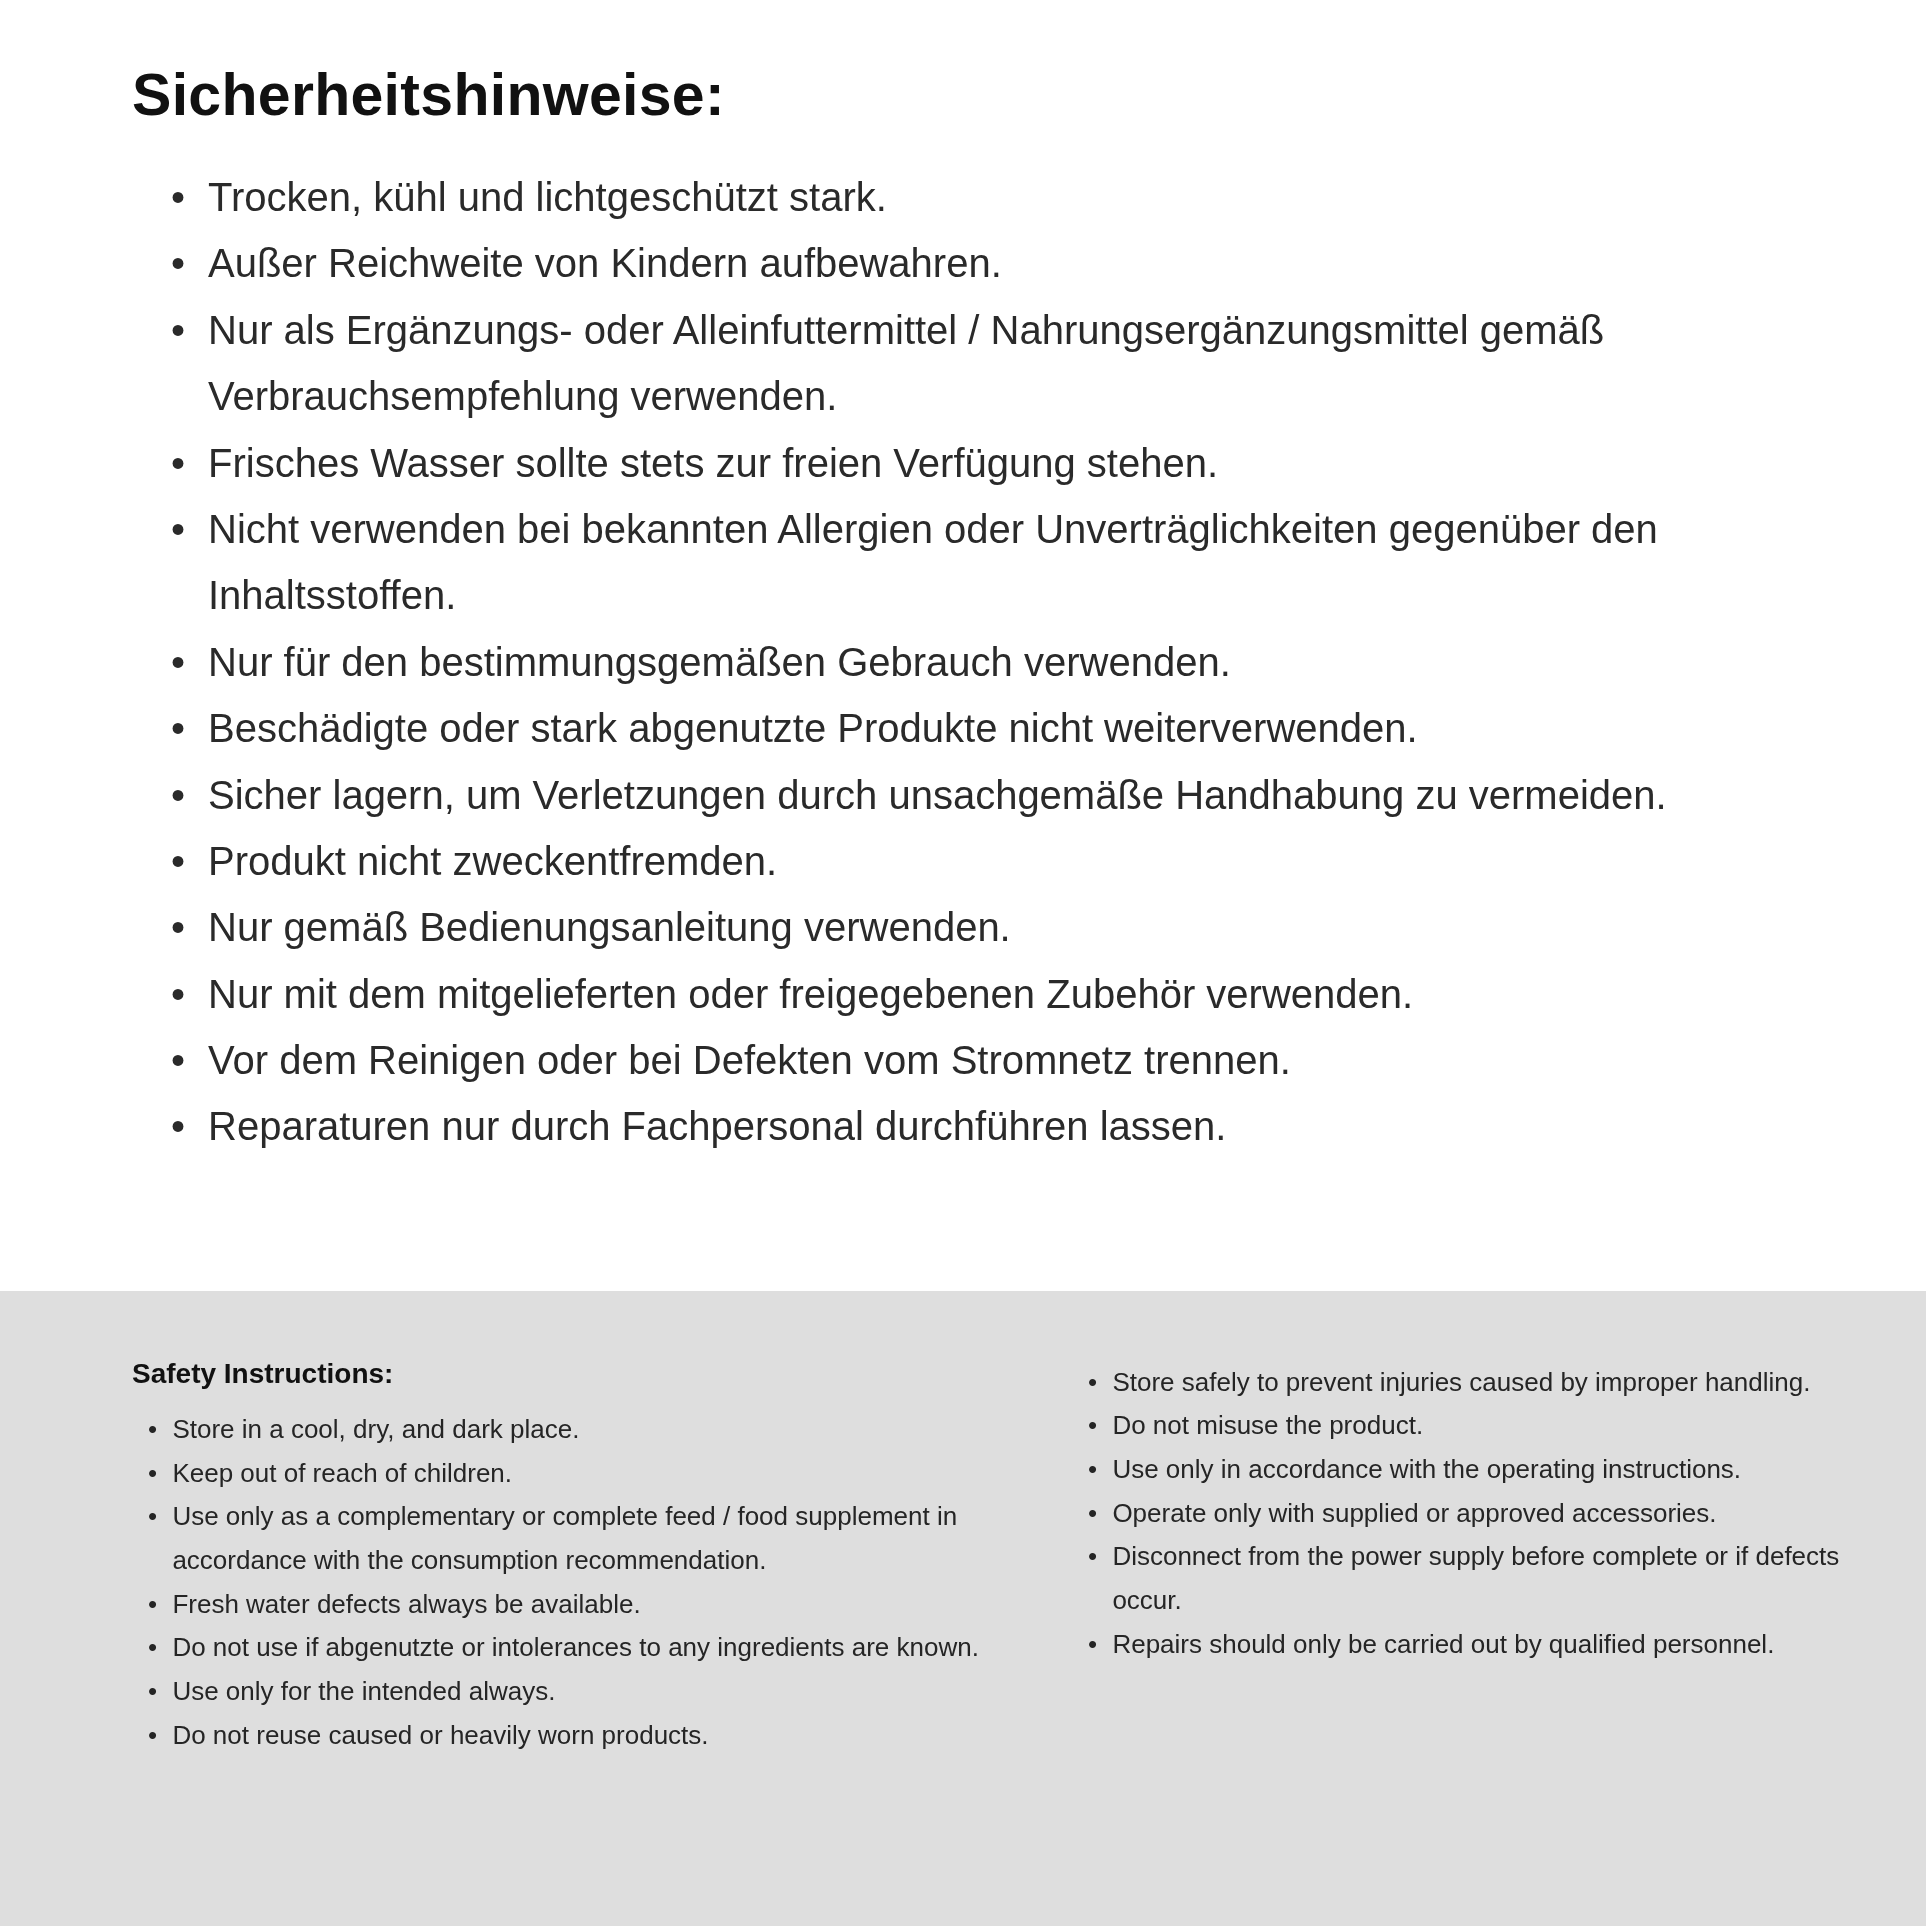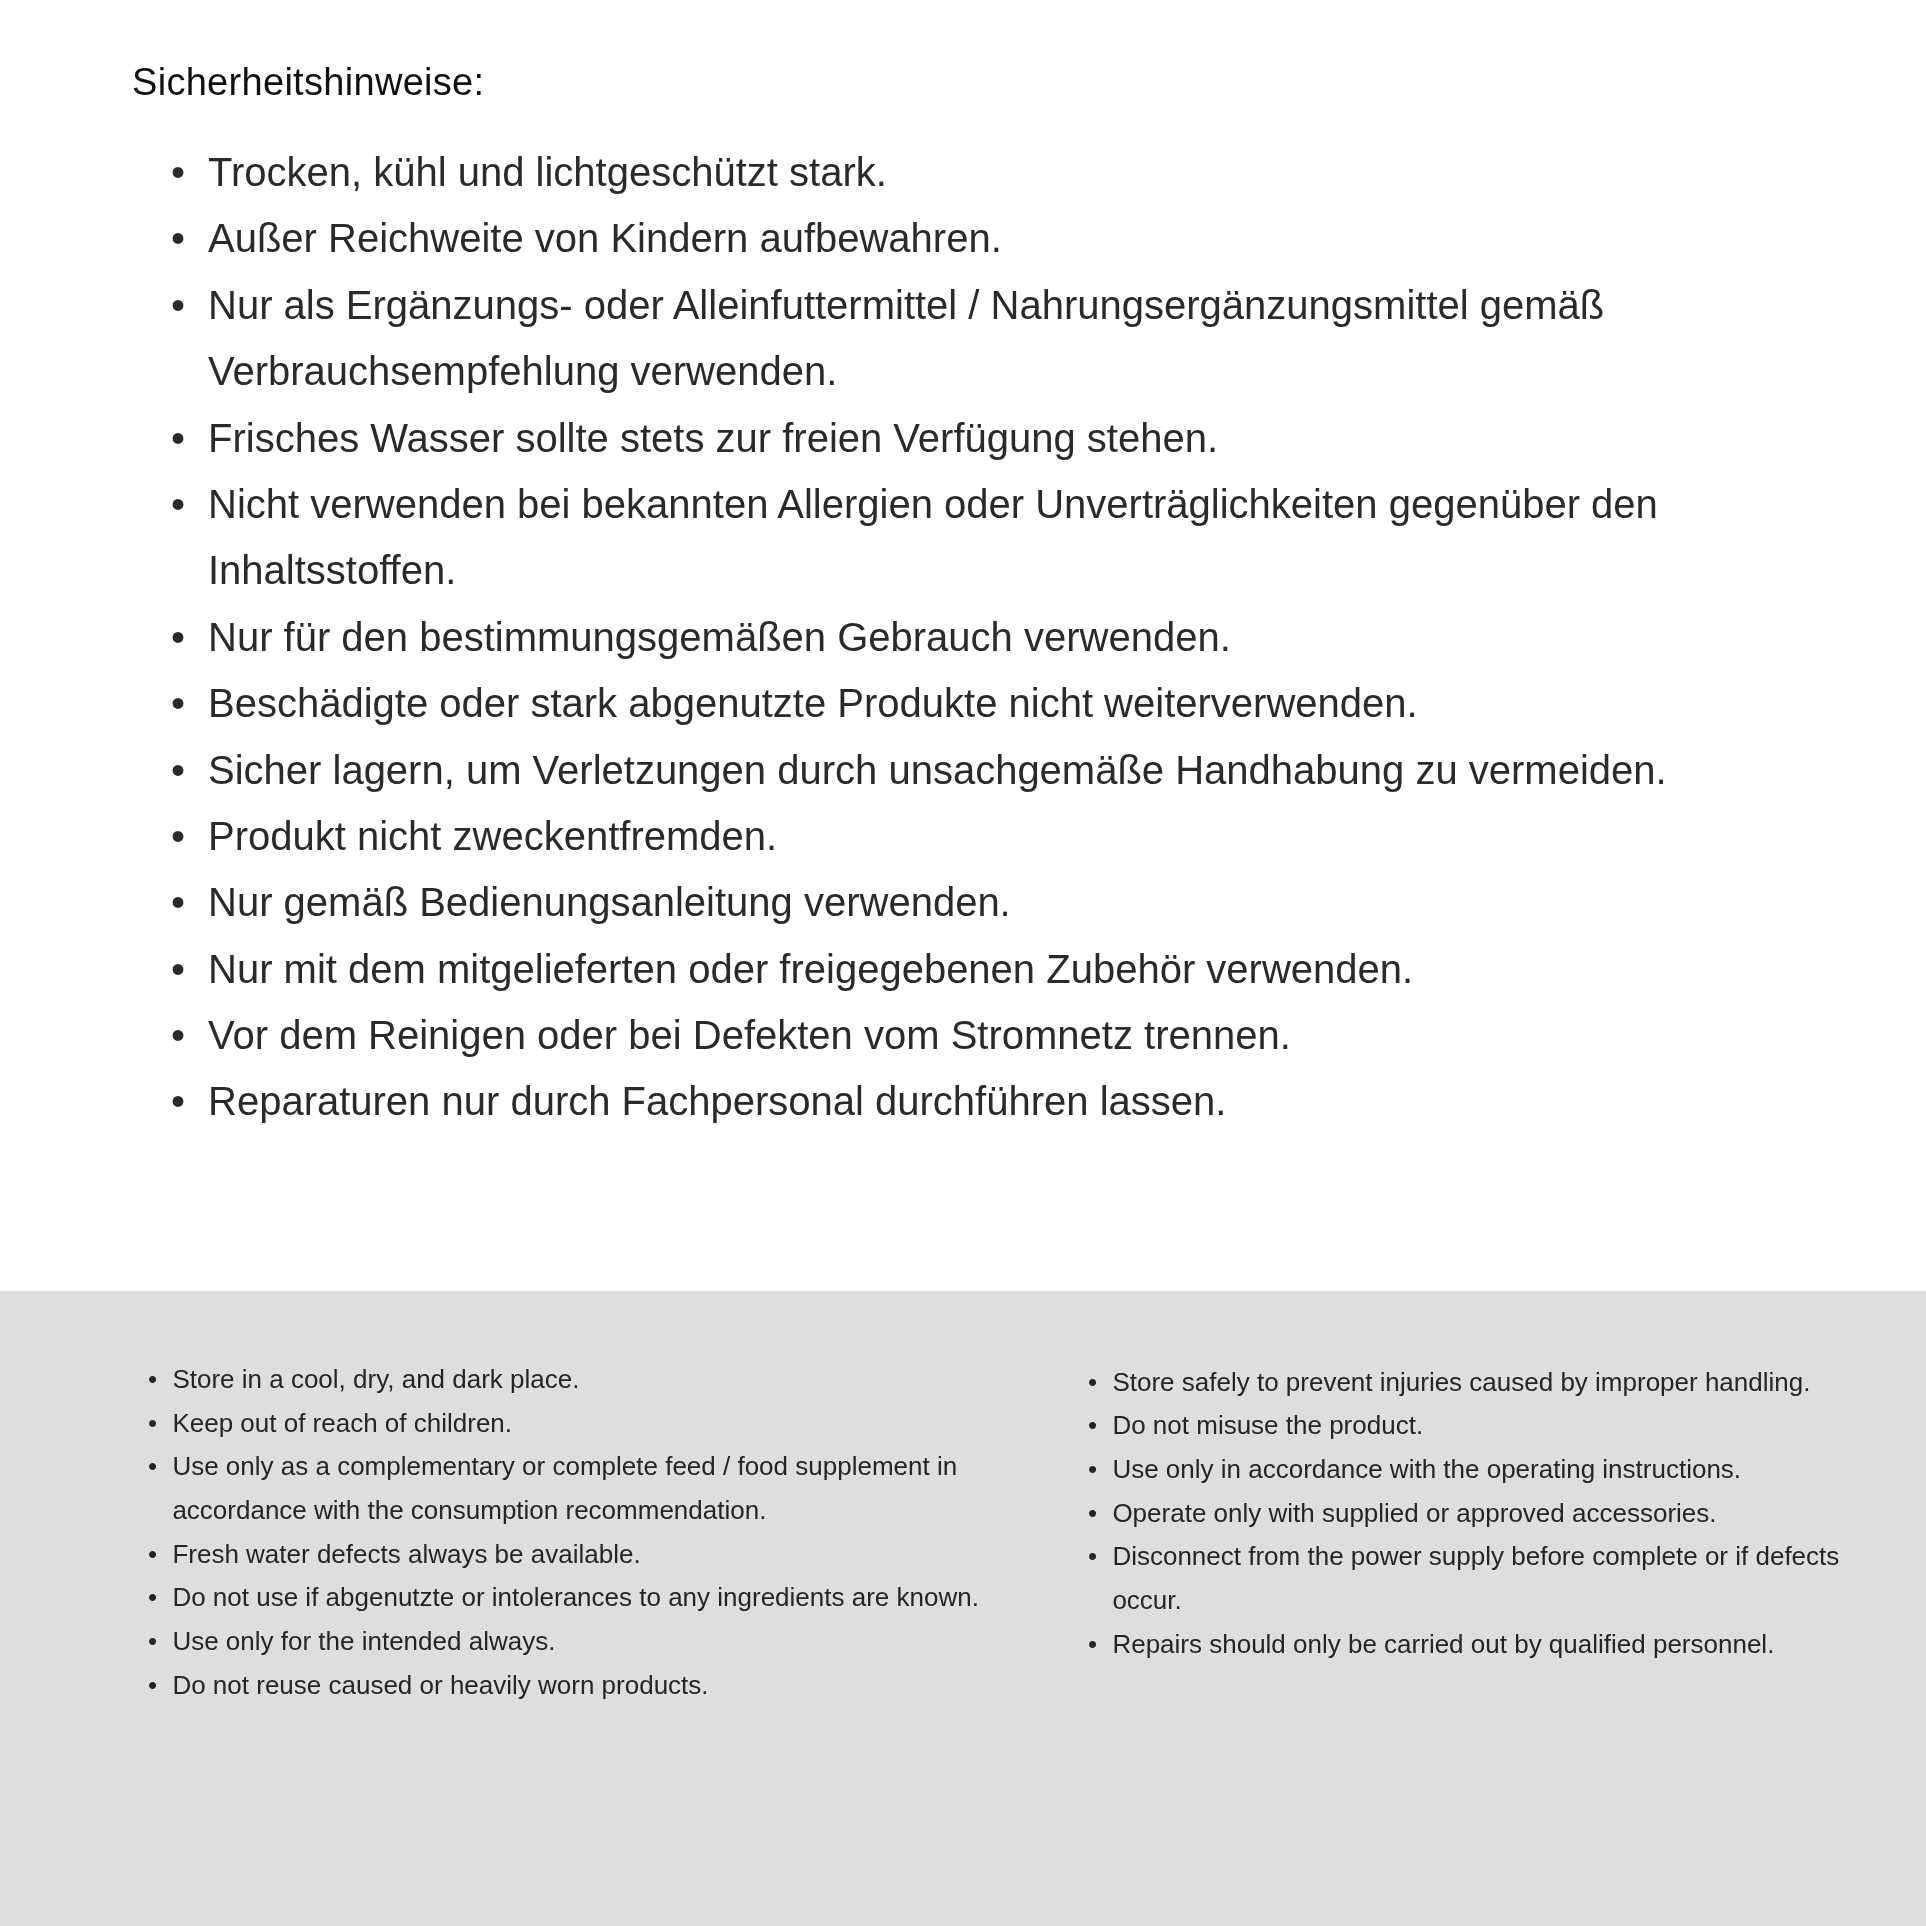"Sicherheitshinweise:" .german-title { font-size: 38px -> 59px; font-weight: 400 -> 700 }
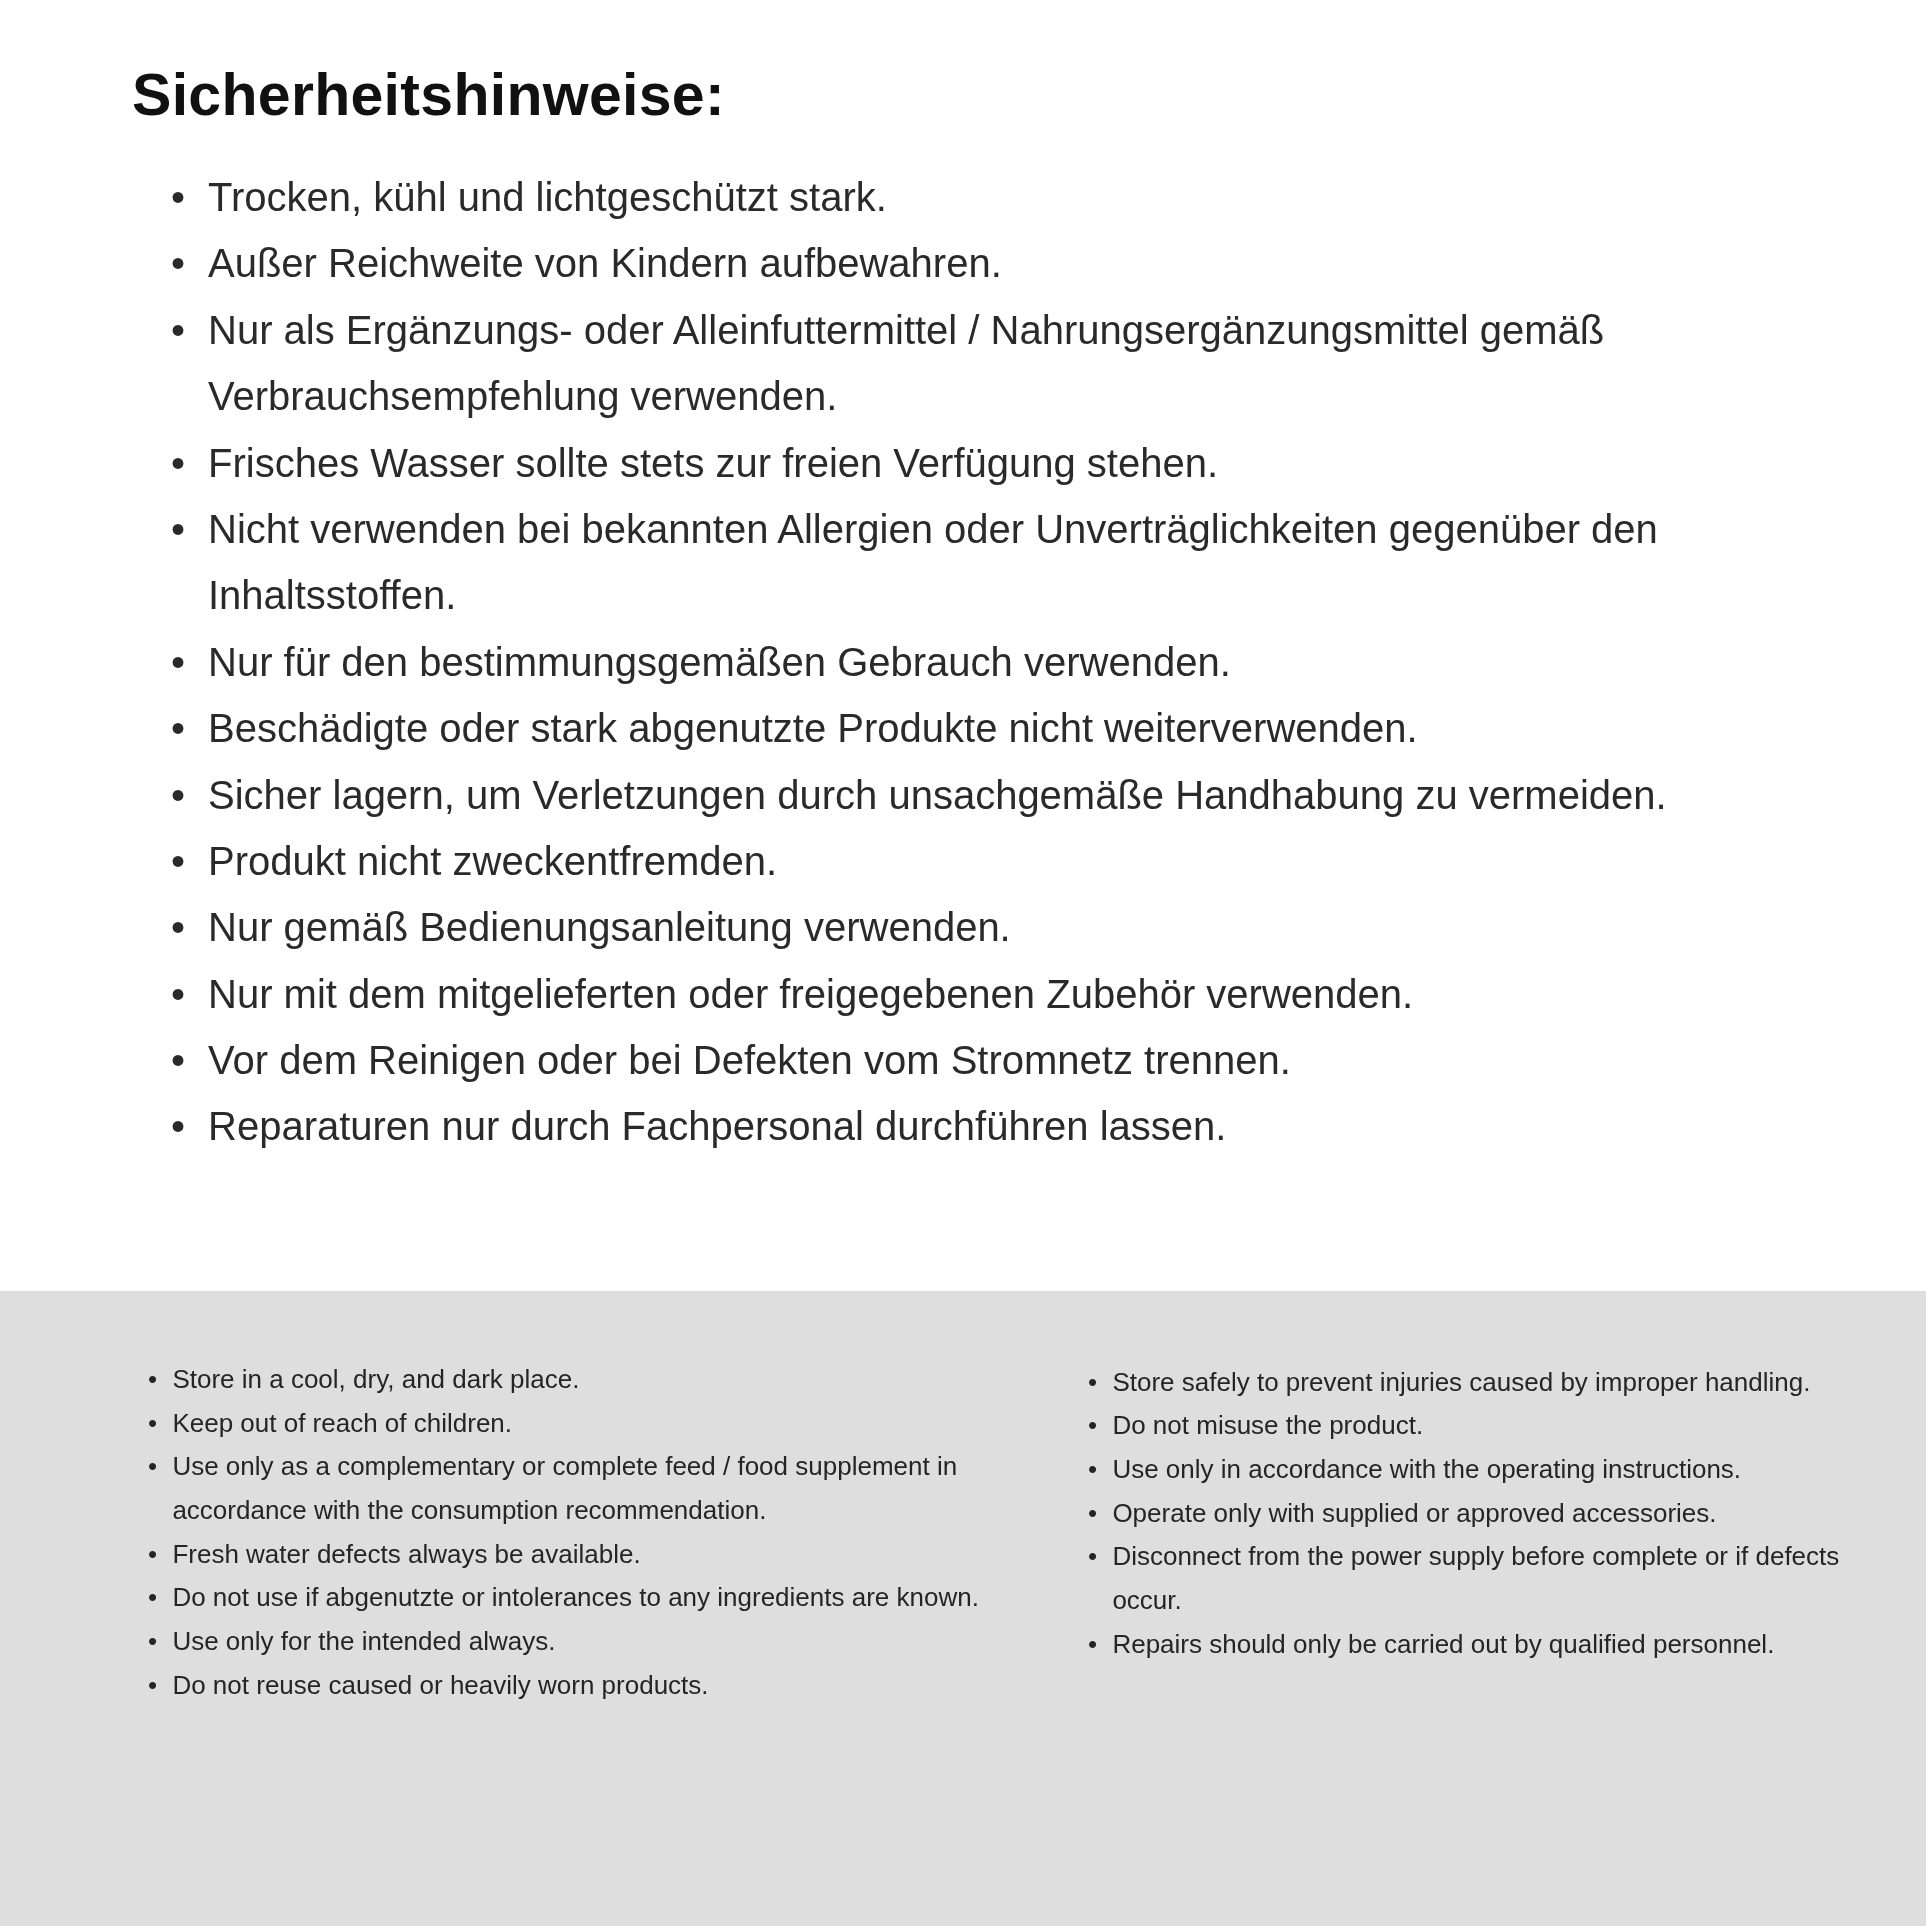"Safety Instructions:" h2.english-title { html: none -> <h2>Safety Instructions:</h2> }
